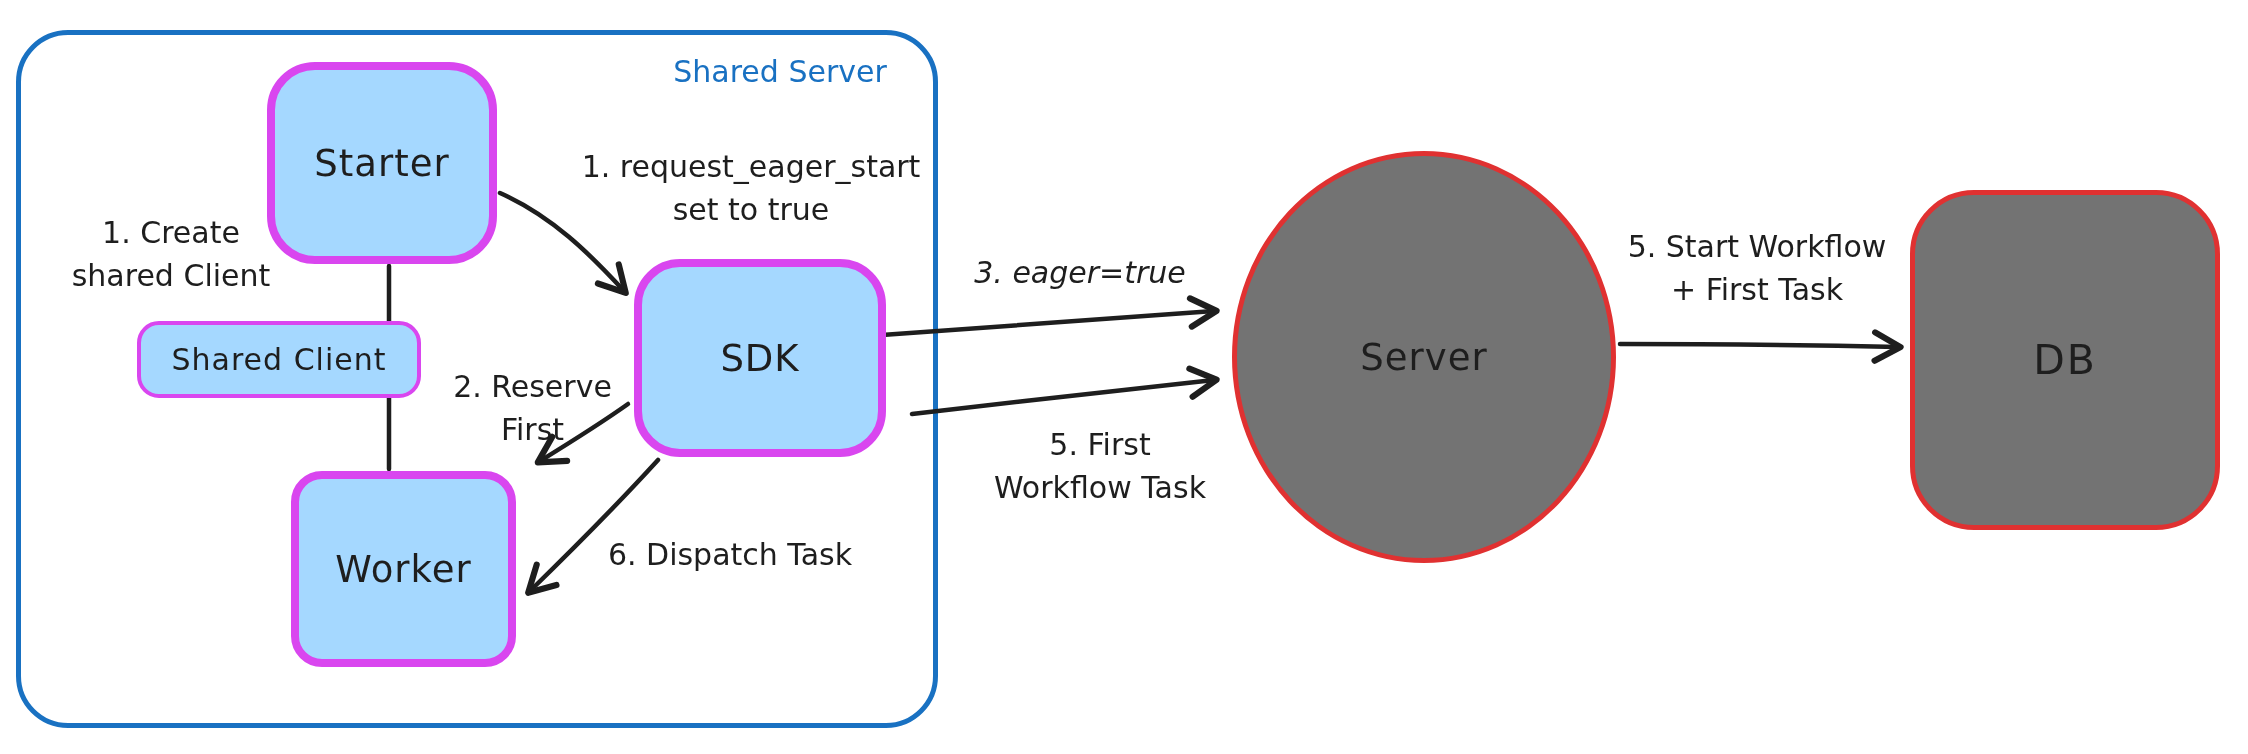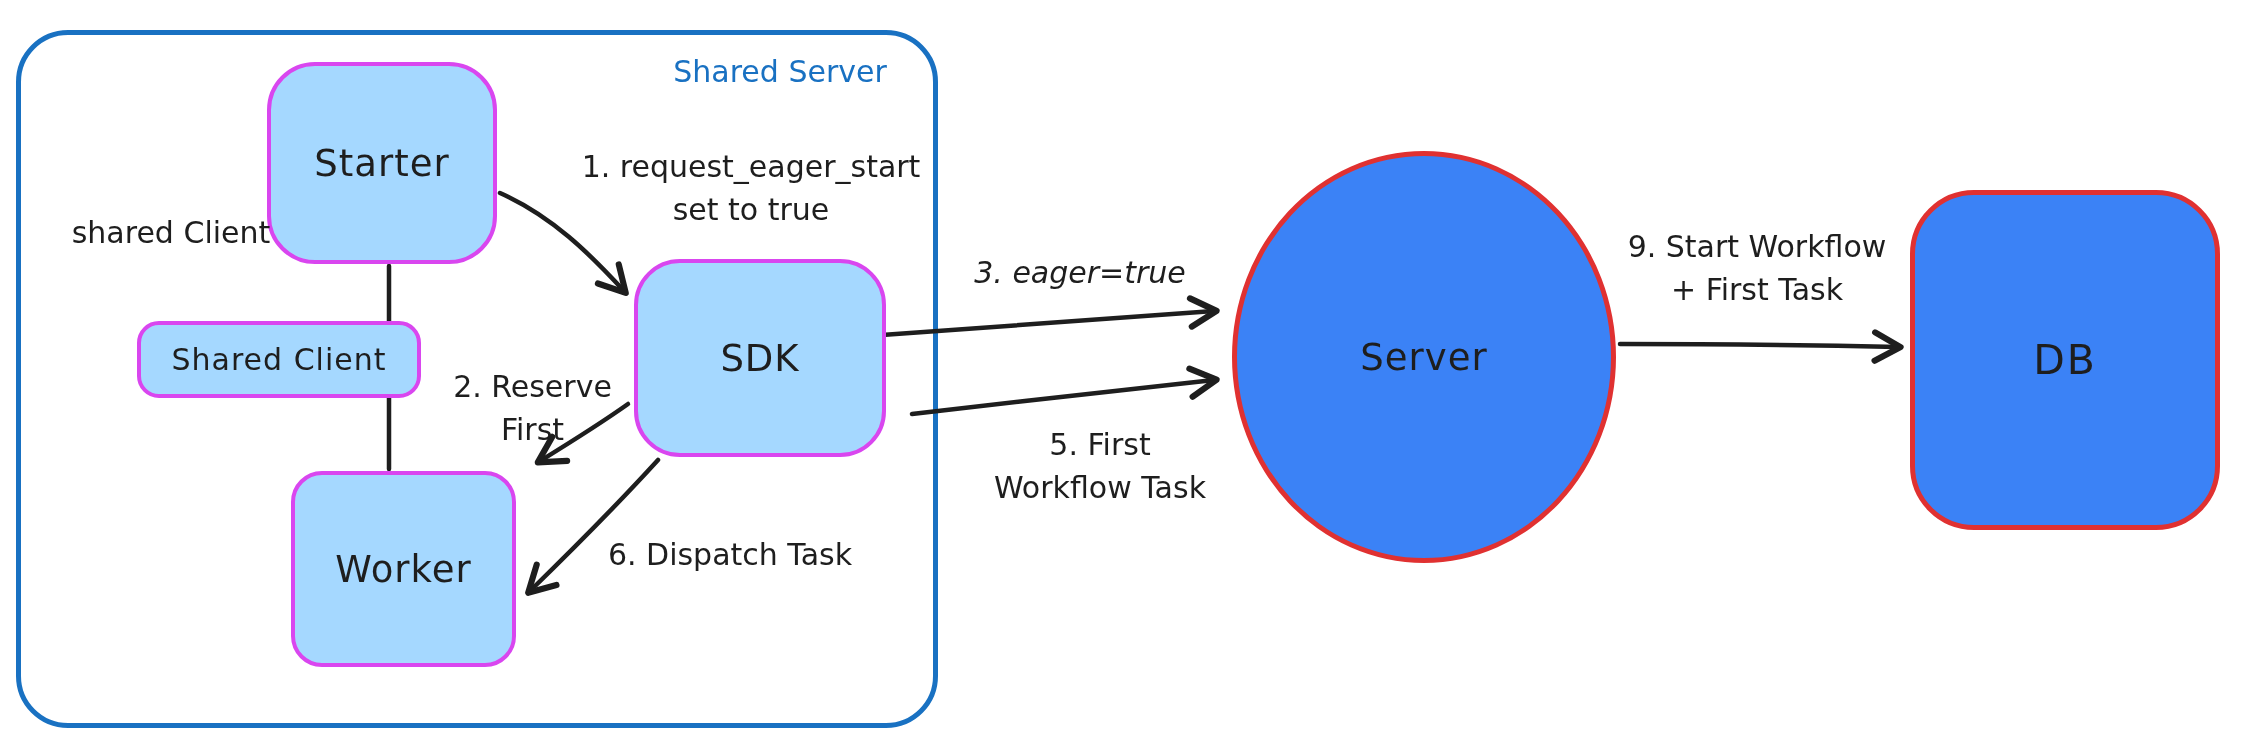"Starter" .blue-node { border: 4px solid #d946ef -> 8px solid #d946ef }
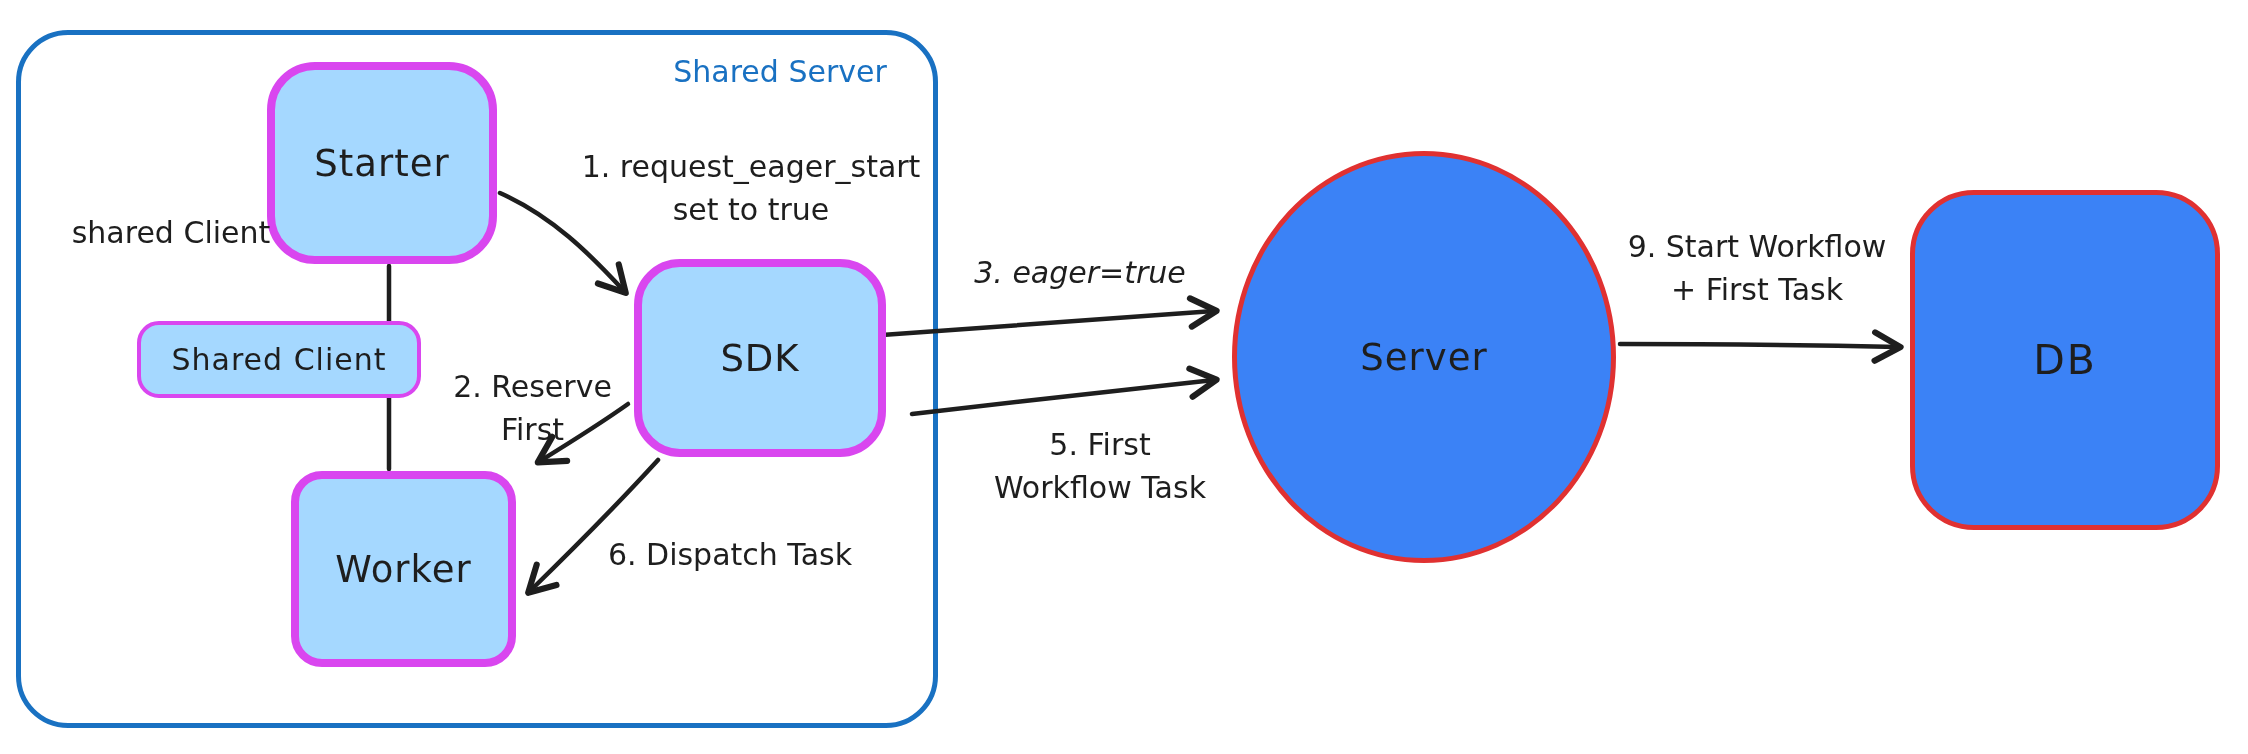"1. Create" div { html: none -> <div>1. Create</div> }
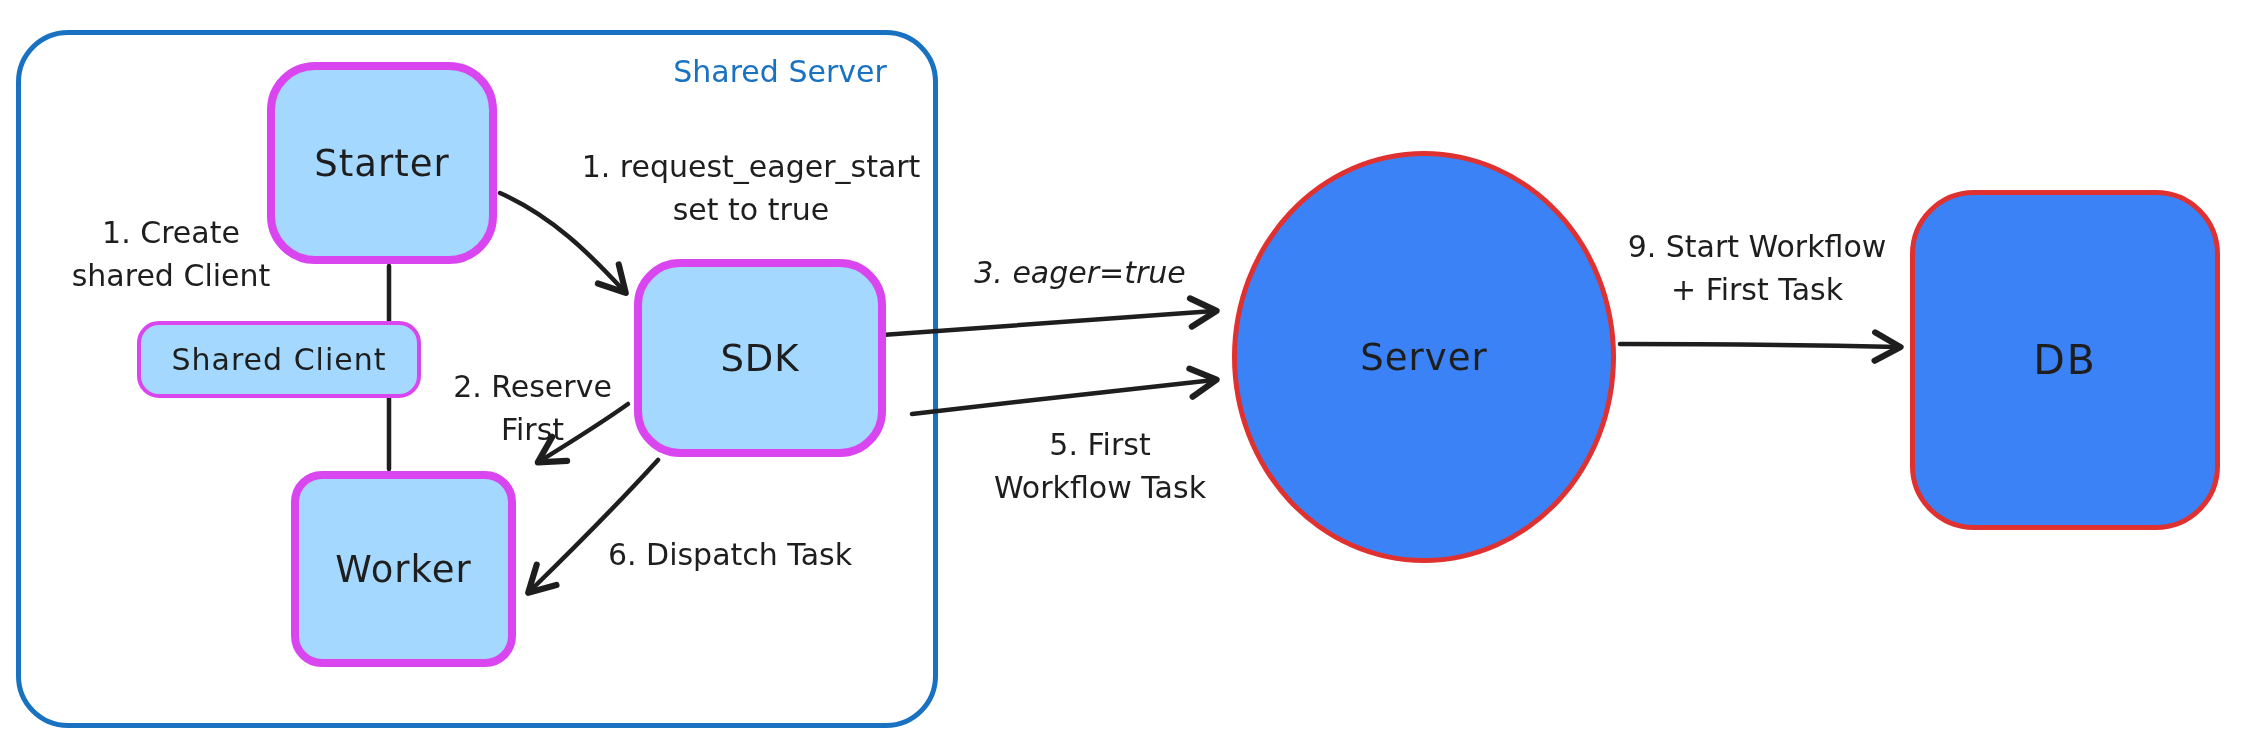"9. Start Workflow" div { text: 9 -> 5 }
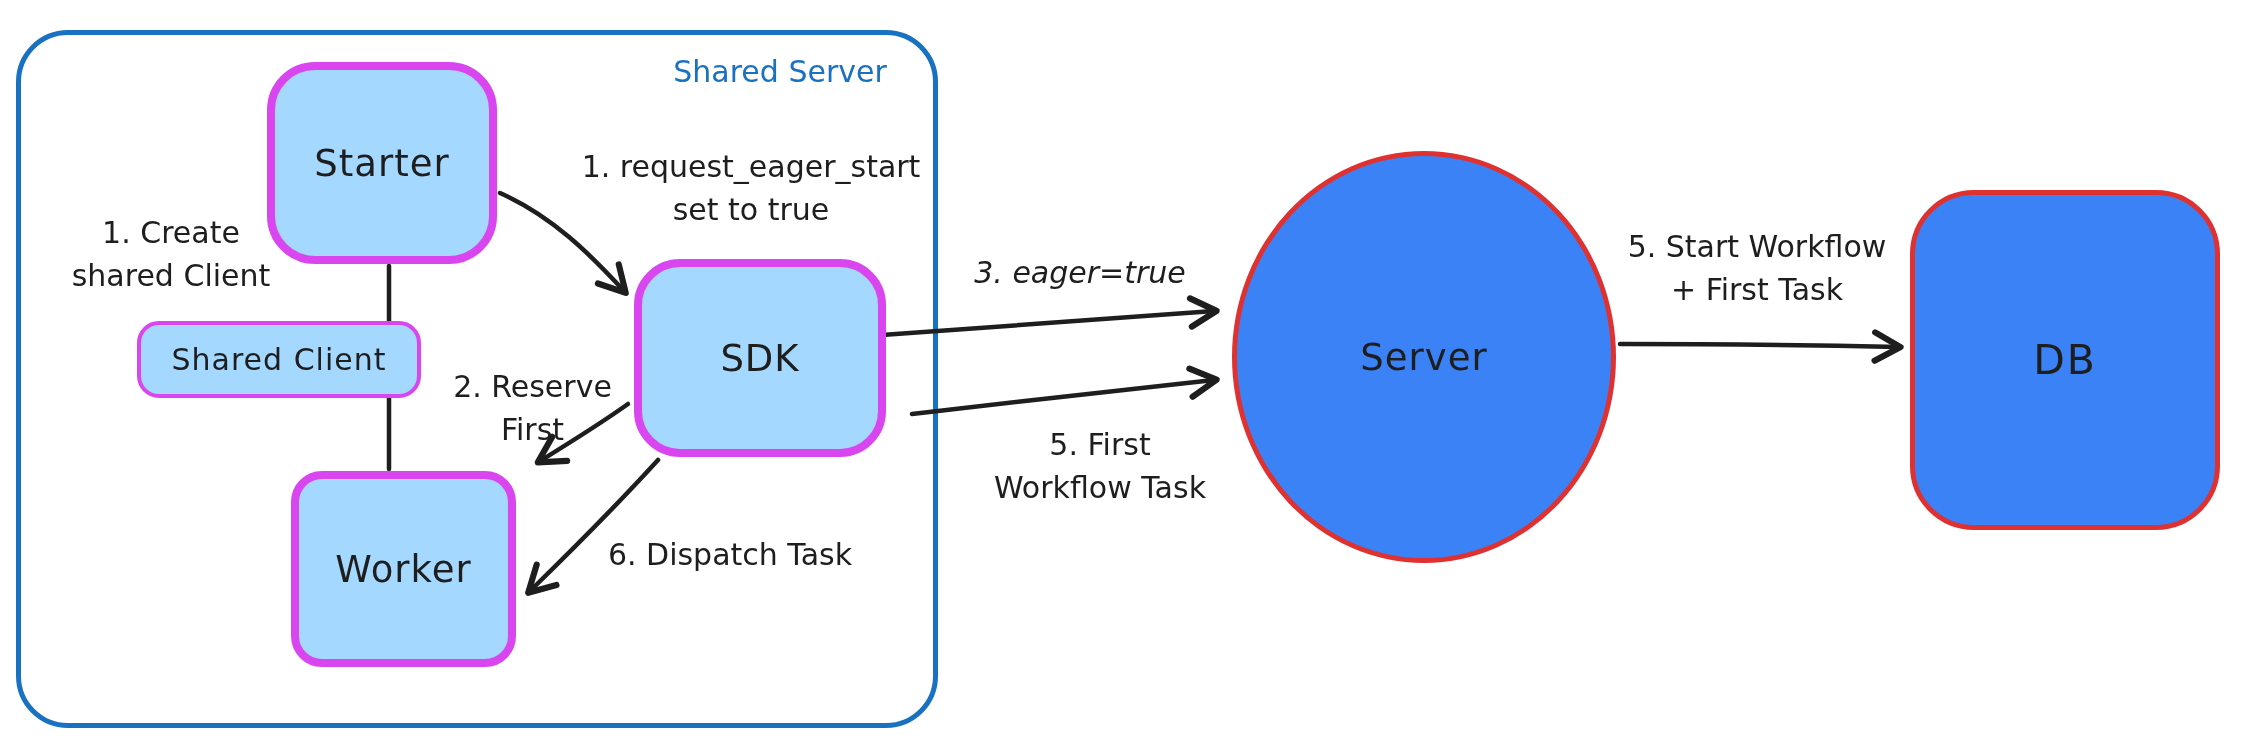"Server" .red-node { background: #3b82f6 -> #737373 }
